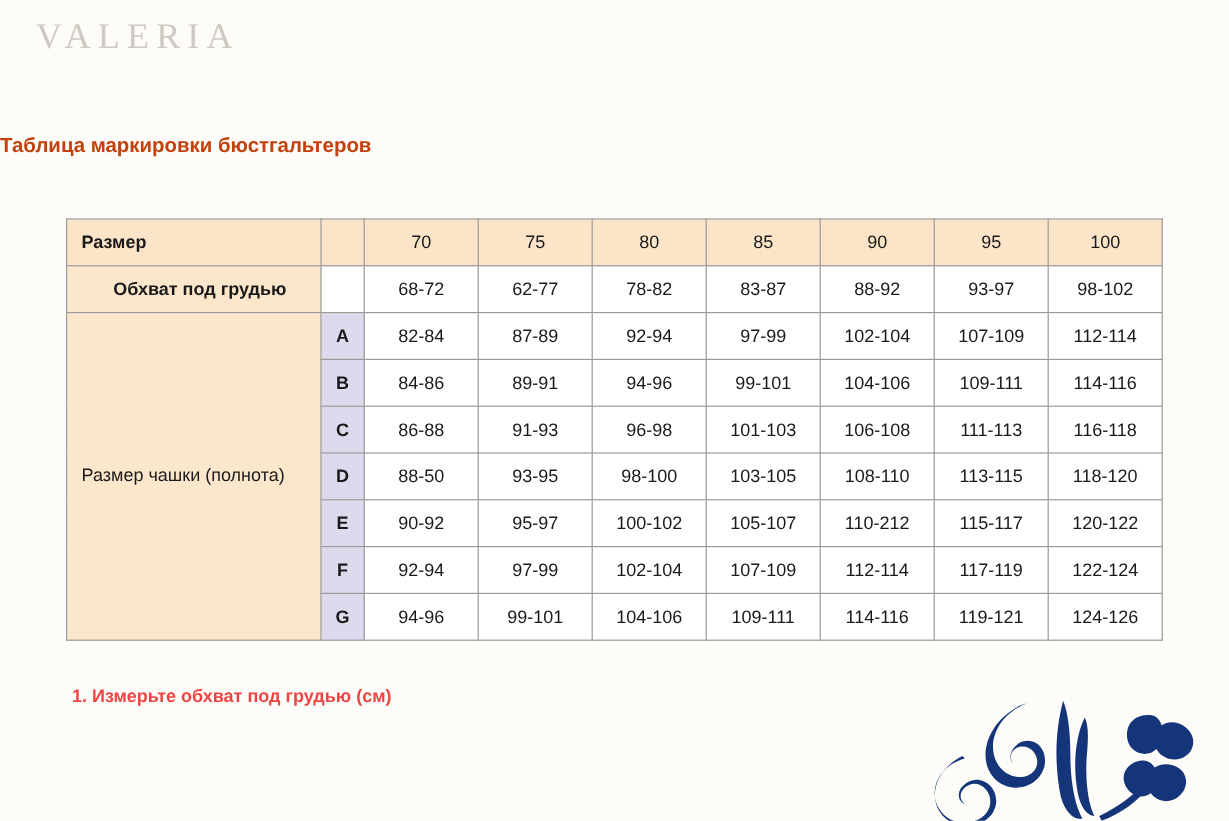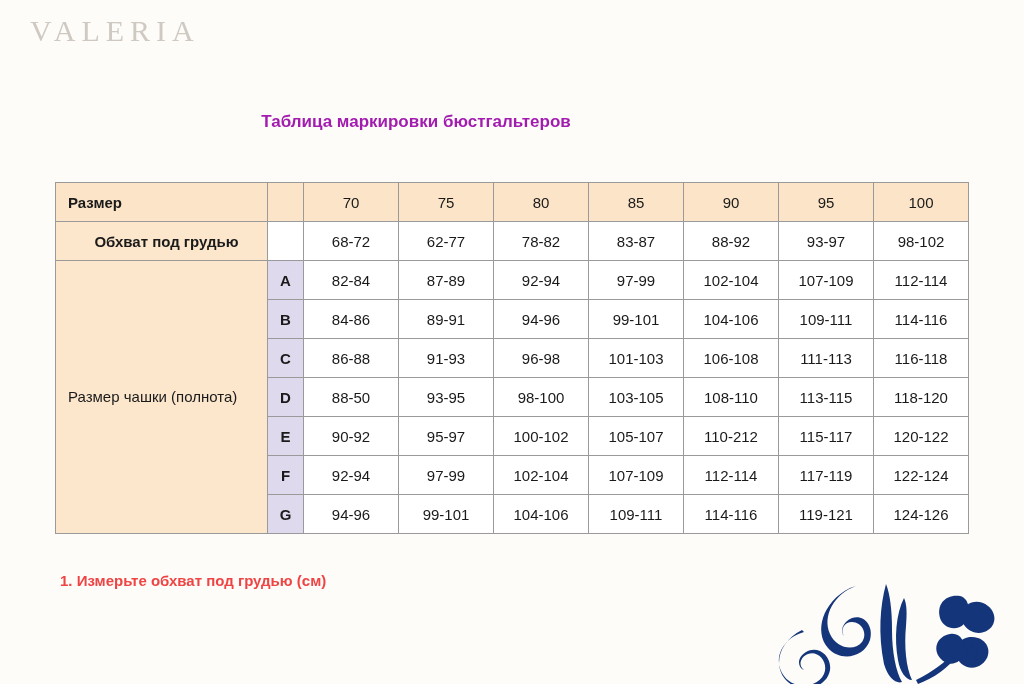"Таблица маркировки бюстгальтеров" .doc-title { color: #a21caf -> #c2410c; text-align: center -> left }
